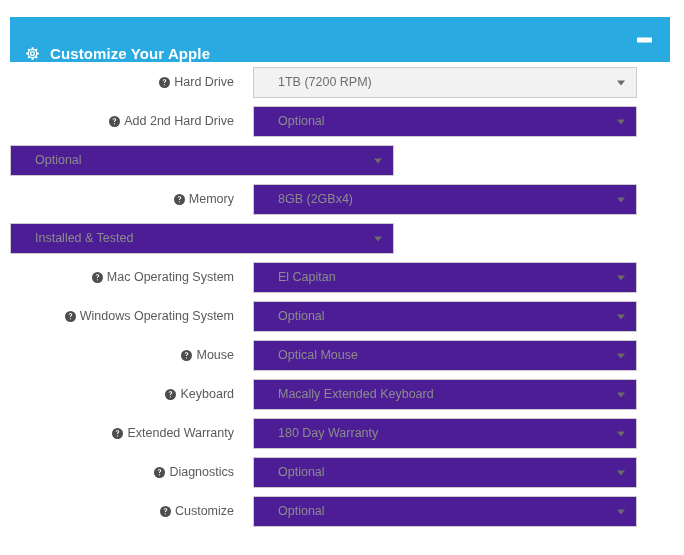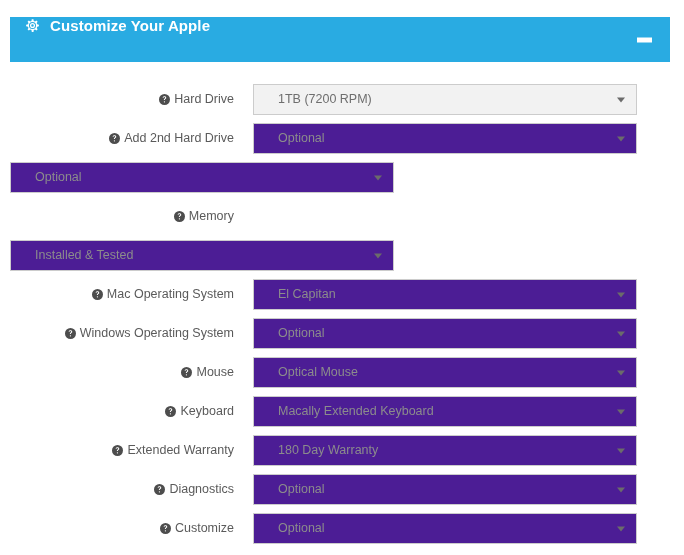"Customize Your Apple" .panel-header { align-items: flex-start -> flex-end }
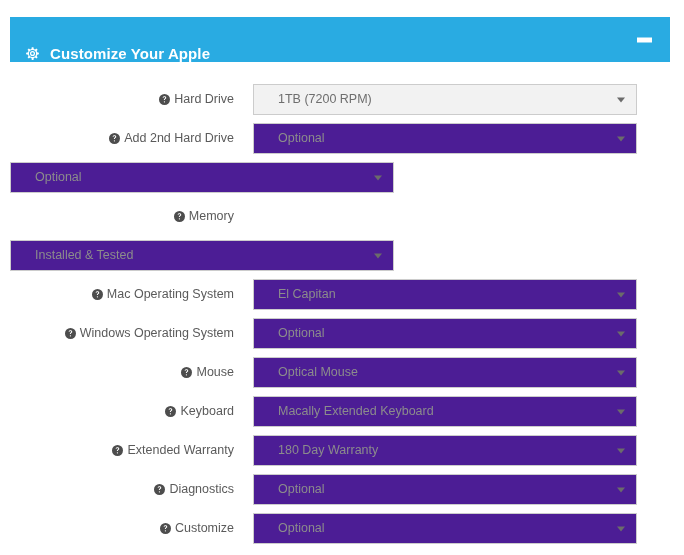"Hard Drive" .panel-body { padding-top: 18px -> 1px }
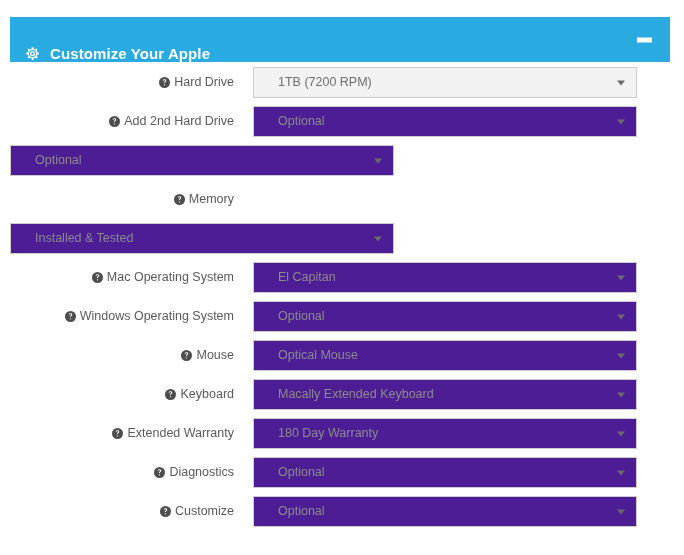"8GB (2GBx4)" div.select-wrap { html: none -> <div> <span>8GB (2GBx4)</span> <span></span> </div> }
